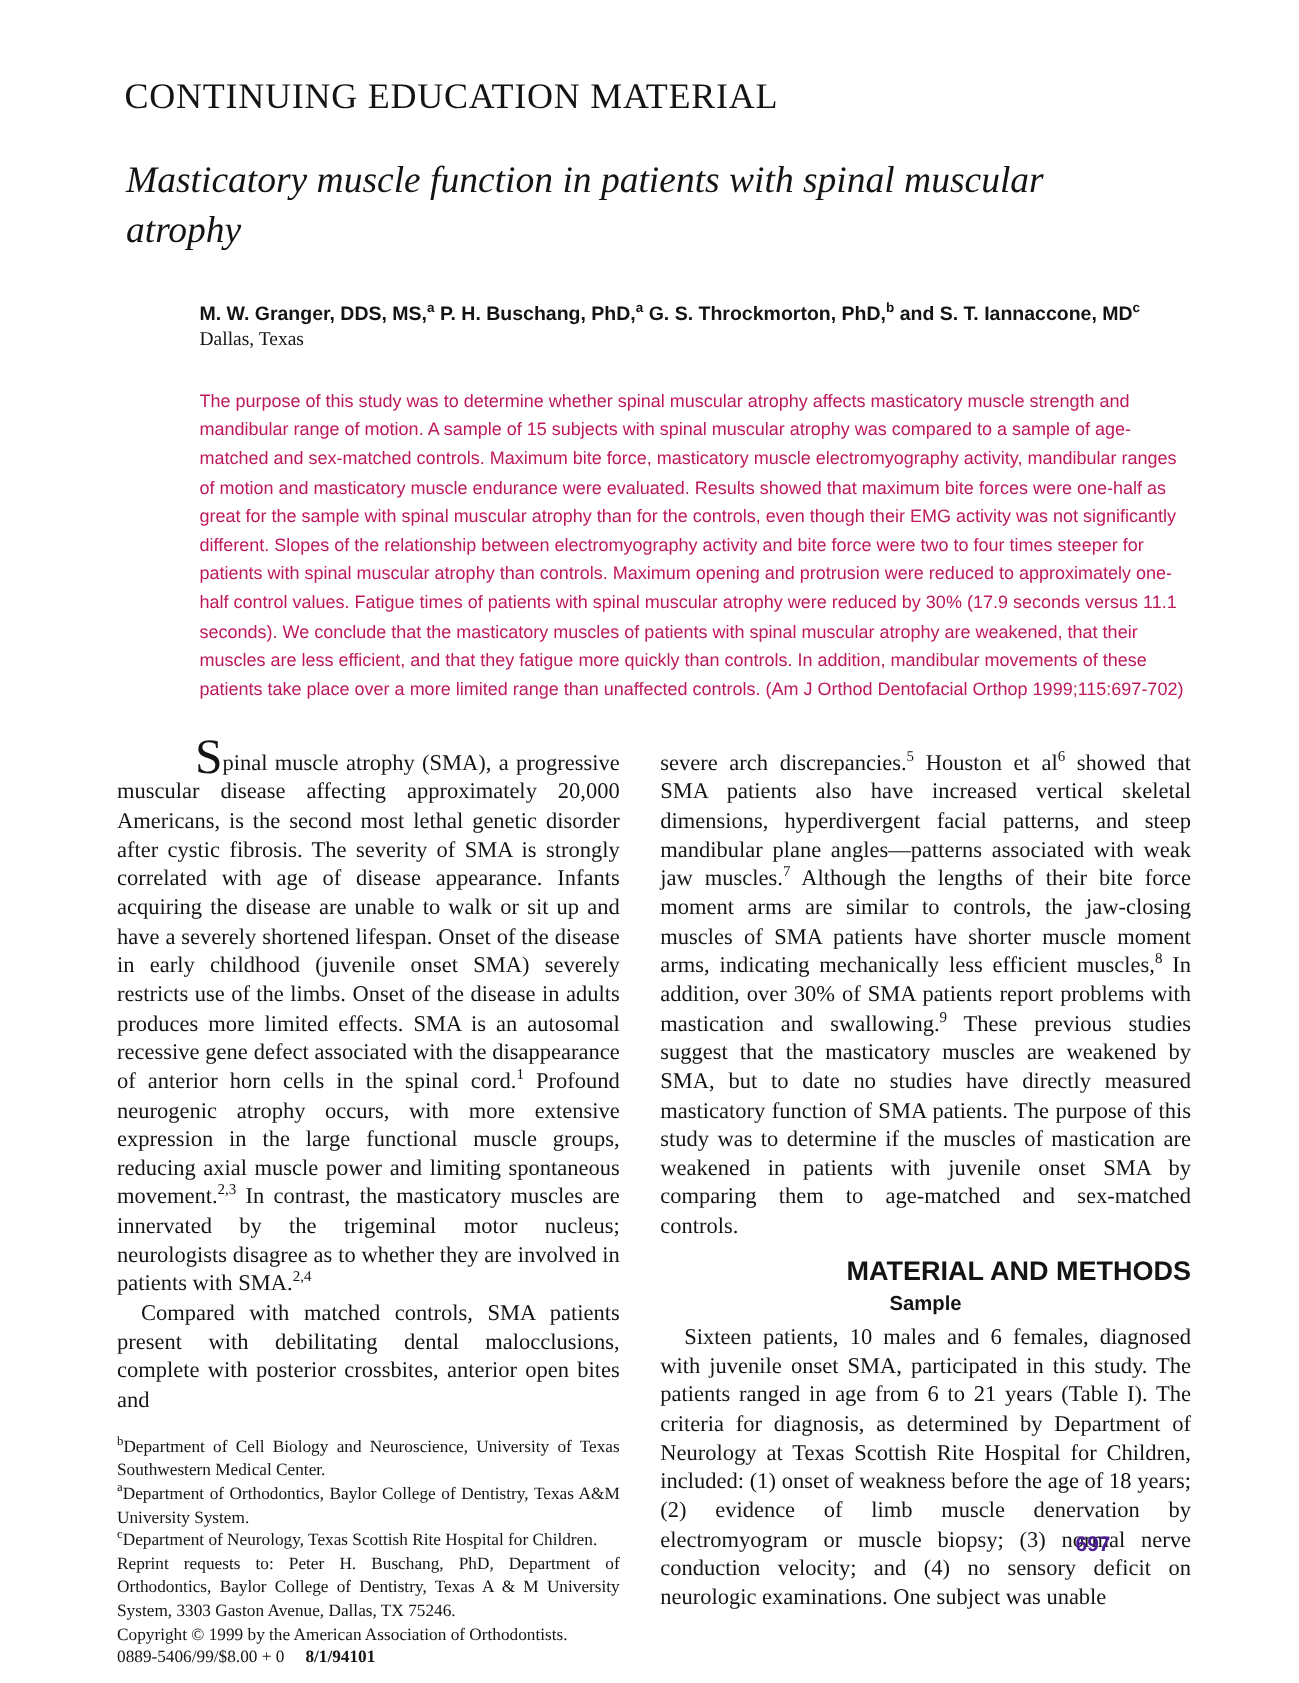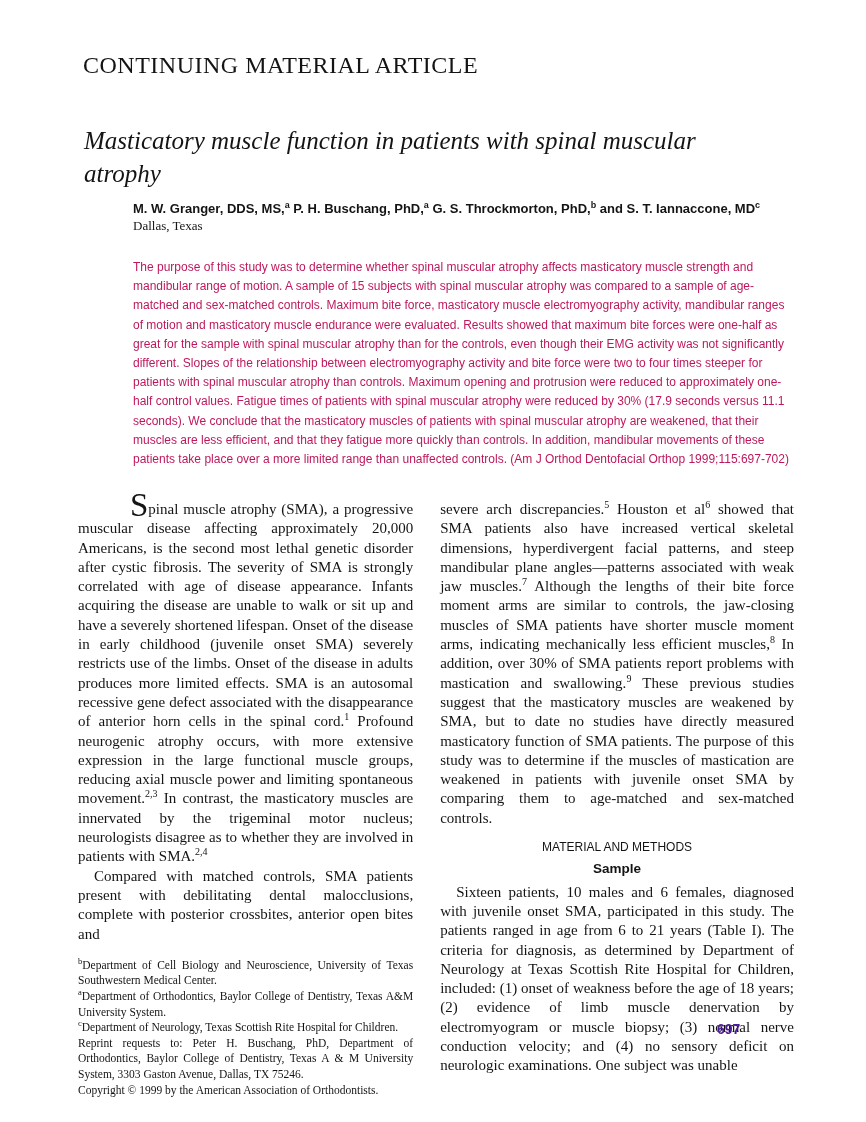"CONTINUING MATERIAL ARTICLE" div.eyebrow { text: MATERIAL ARTICLE -> EDUCATION MATERIAL }
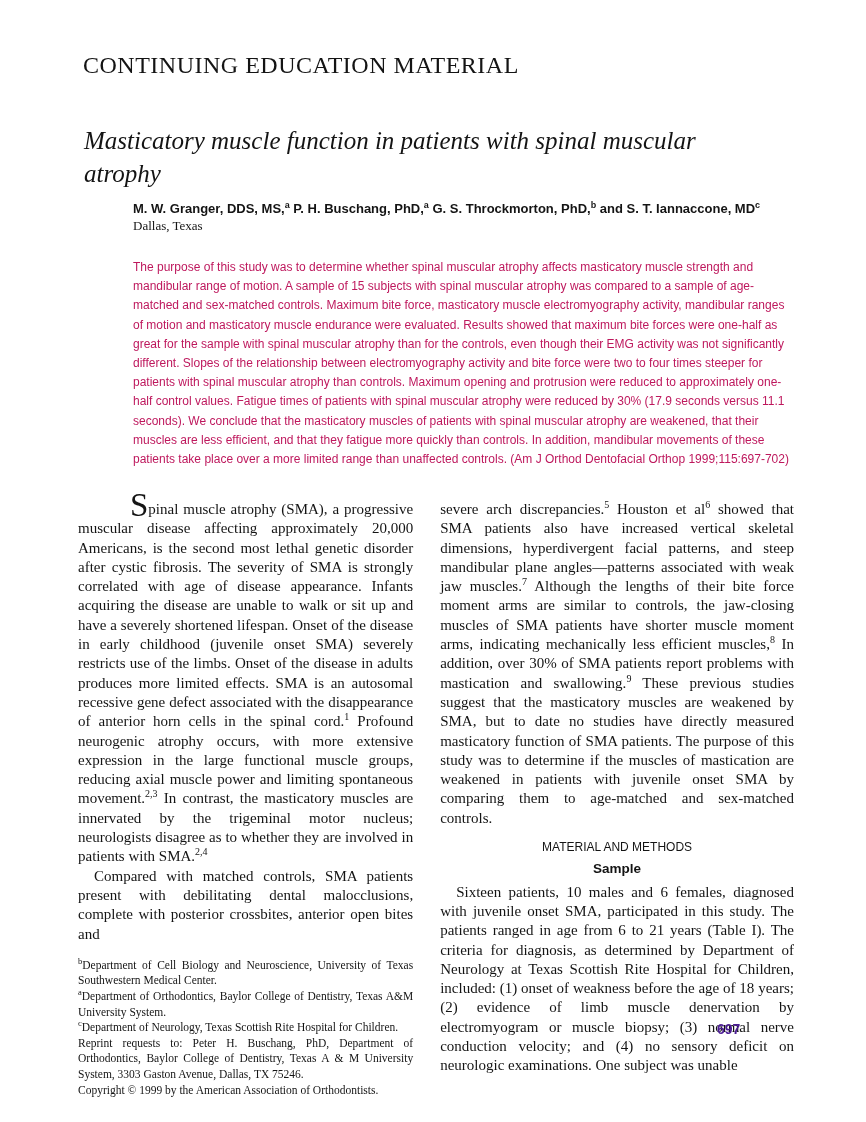"Masticatory muscle function in patients" .article-title { top: 124px -> 104px }
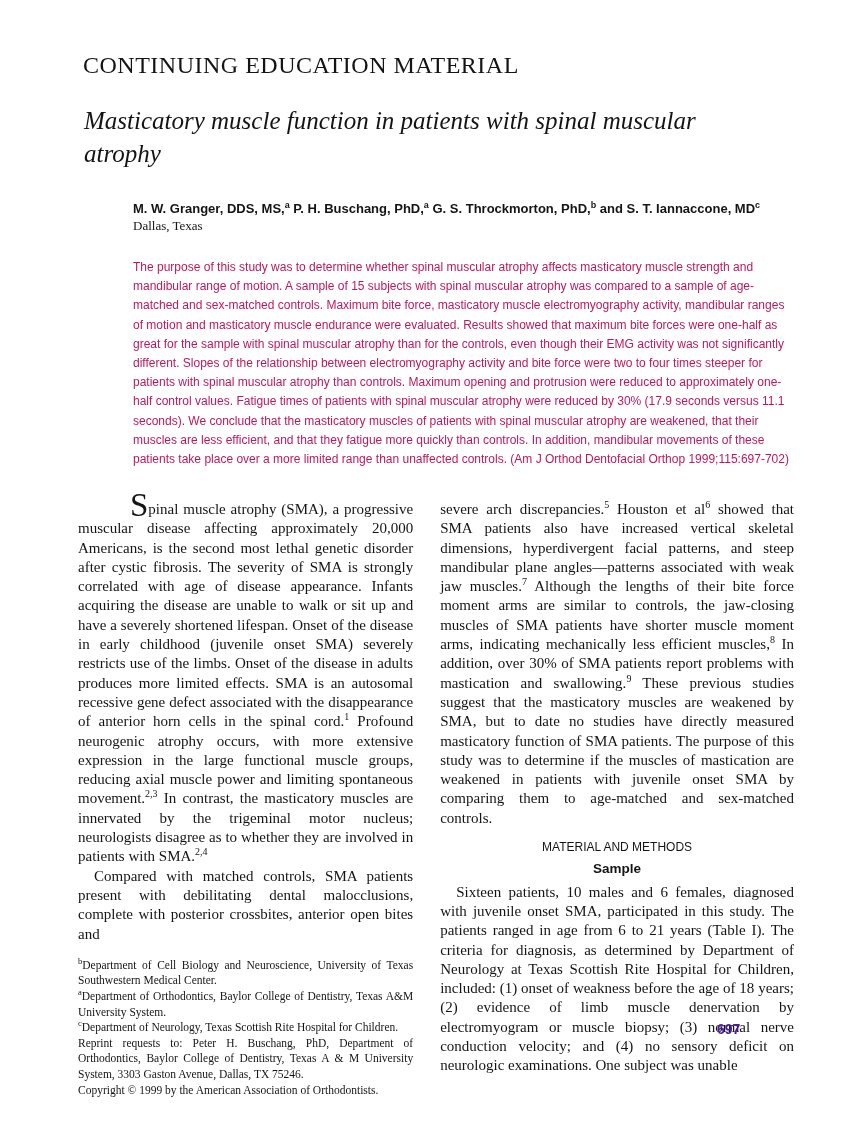"MATERIAL AND METHODS" .section-heading { font-size: 12px -> 18px; font-weight: 400 -> 700; text-align: center -> right }
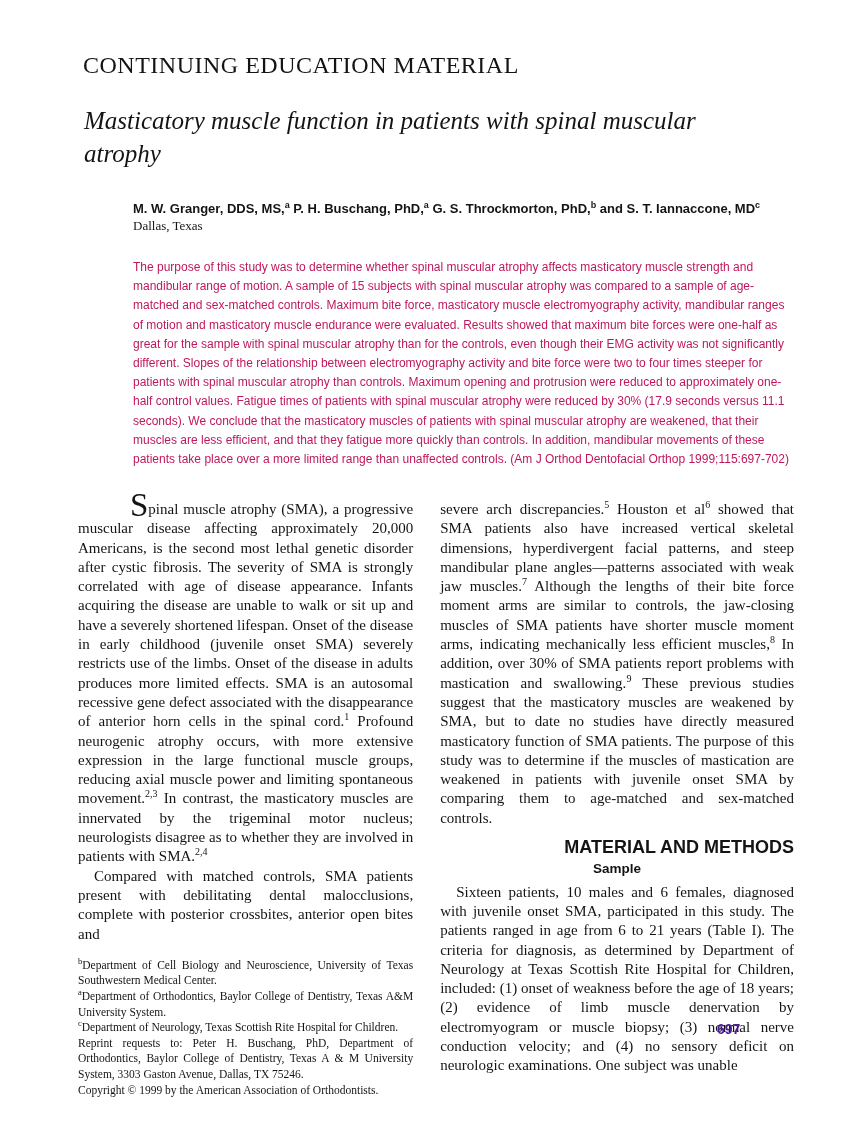"0889-5406/99/$8.00 + 0 8/1/94101" p.issn-line { html: none -> <p><span>0889-5406/99/$8.00 + 0</span><span>8/1/94101</span></p> }
